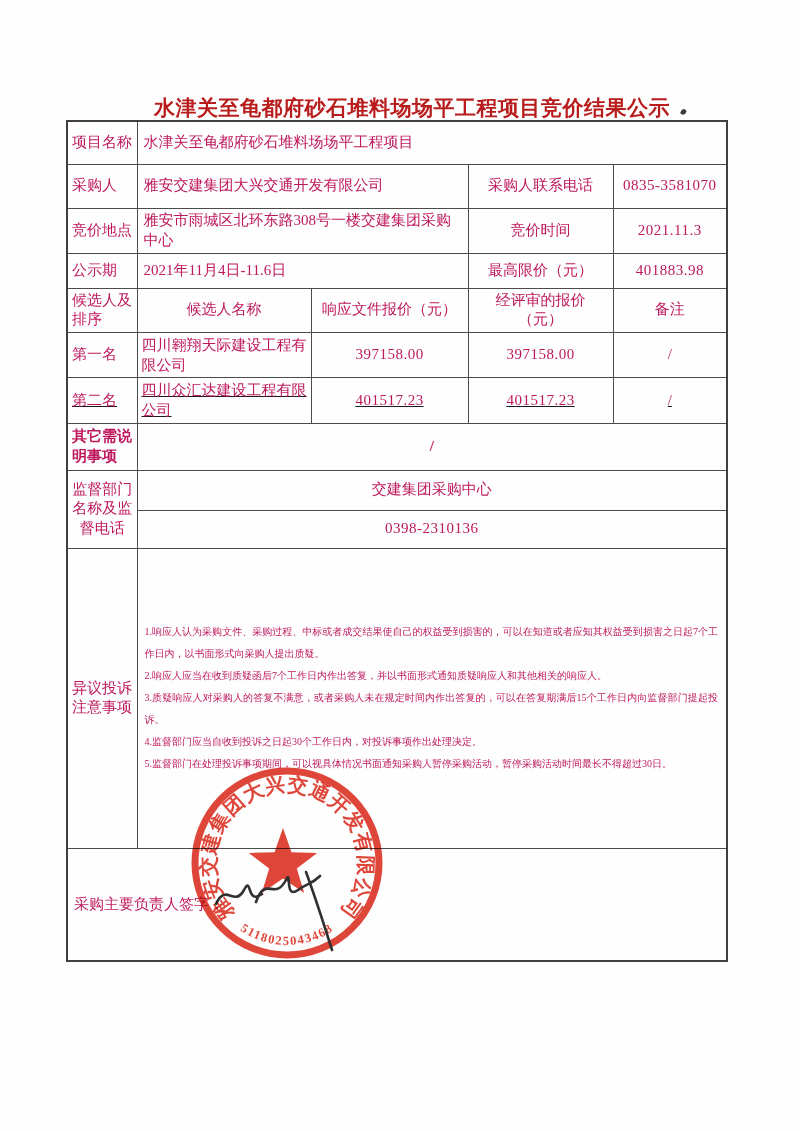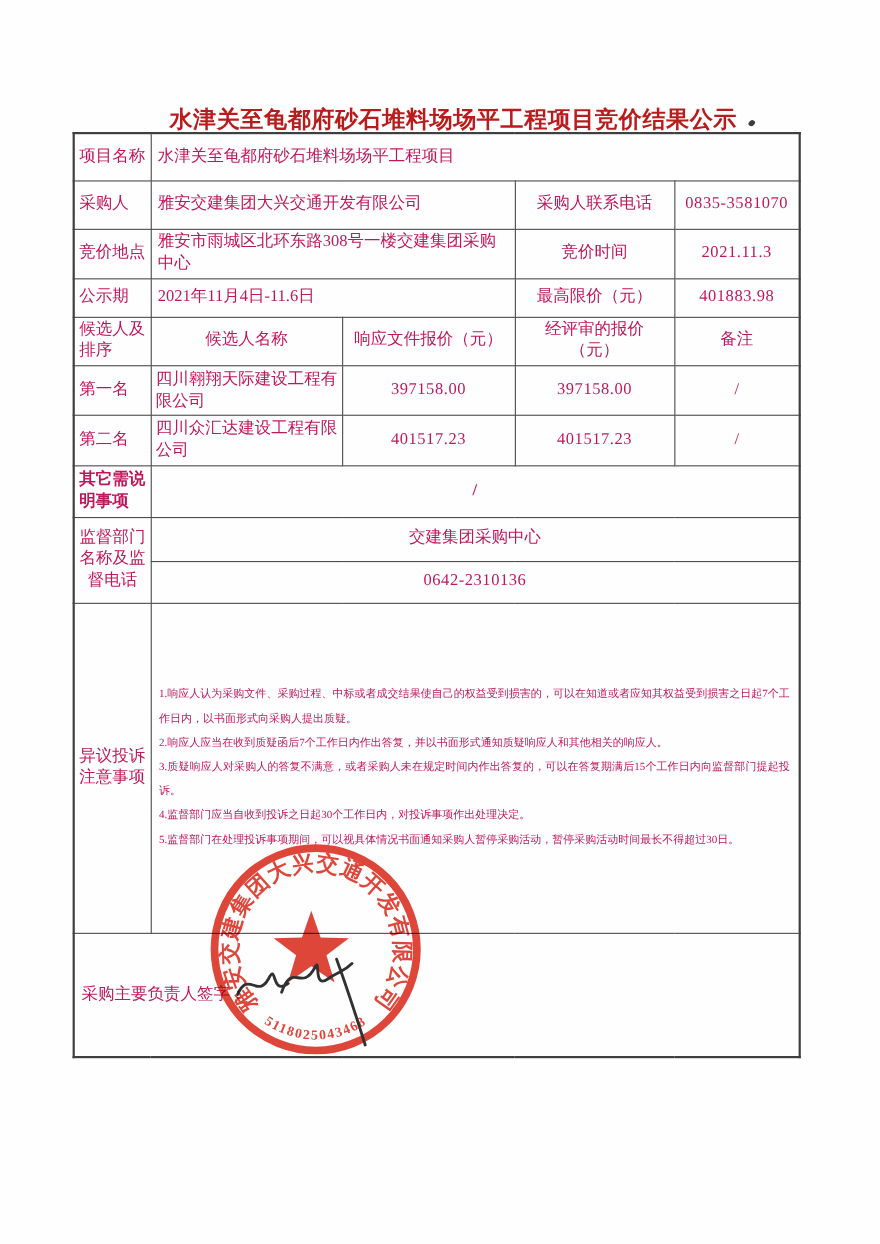"第二名" tr.r7 { text-decoration: none -> underline }
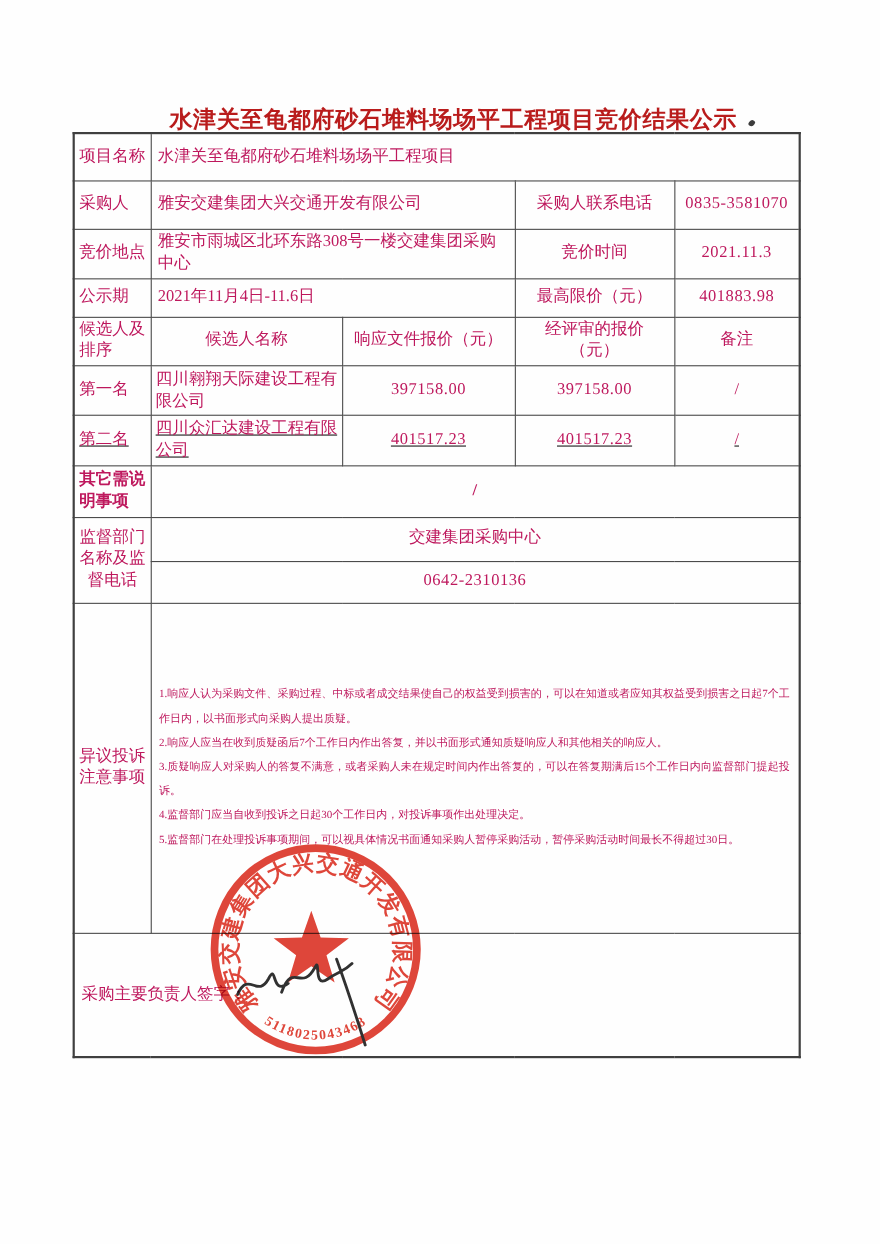"0642-2310136" td.c { text: 0642-2310136 -> 0398-2310136 }
